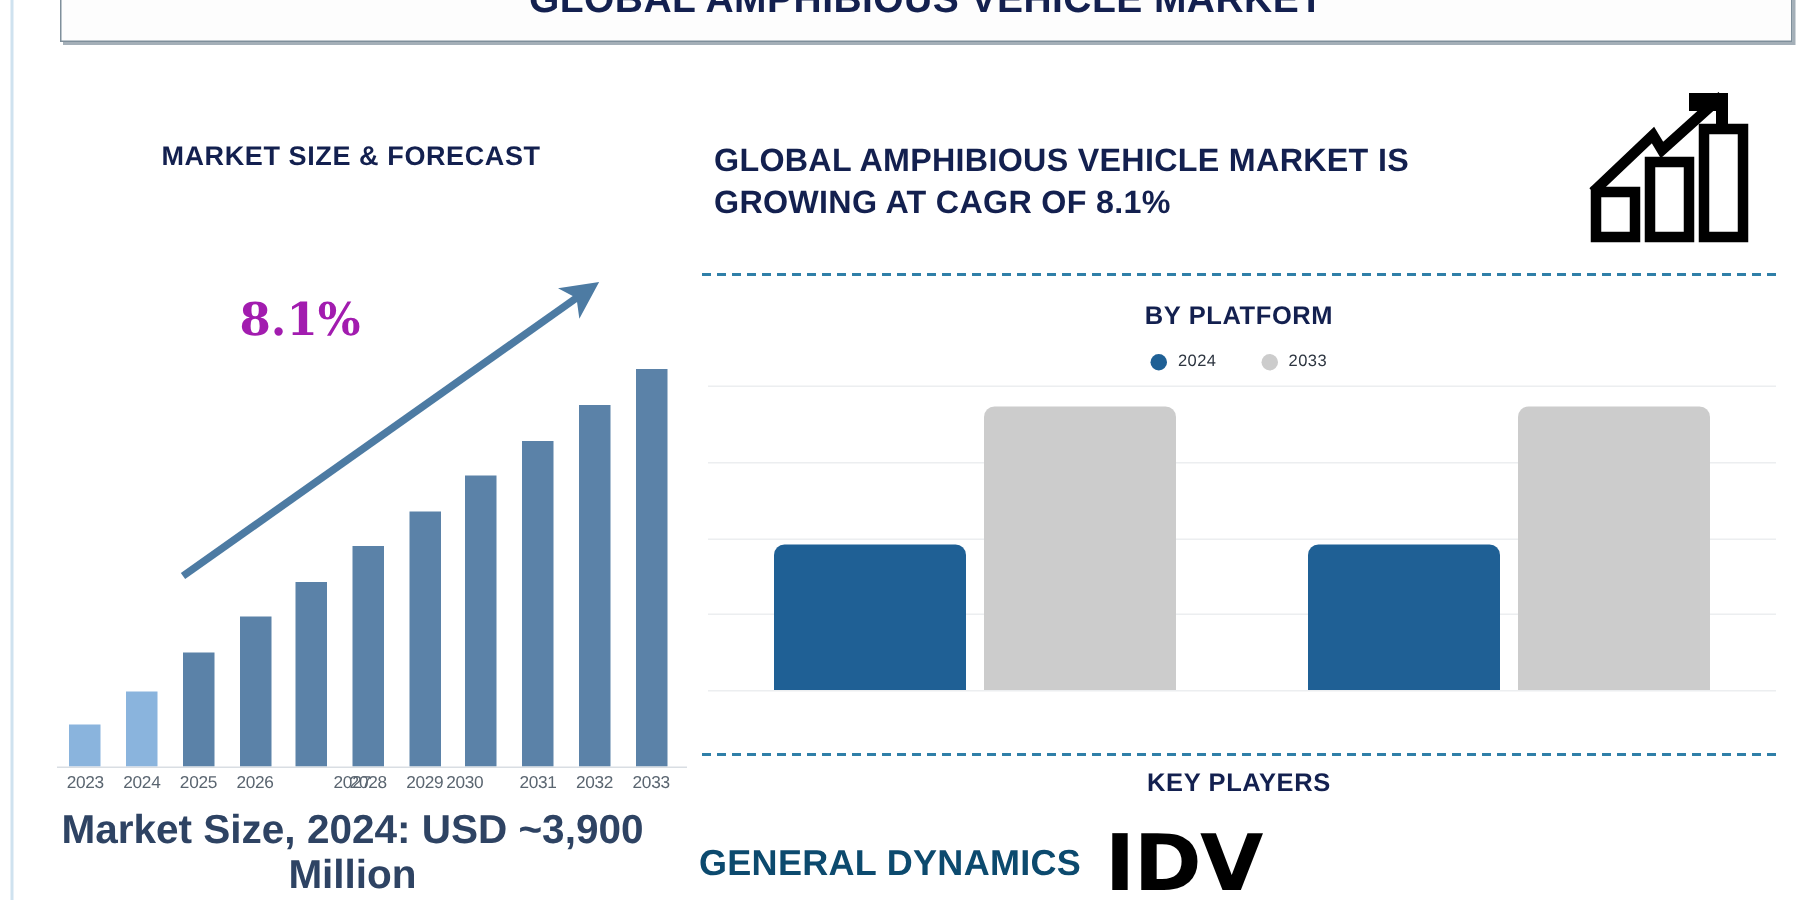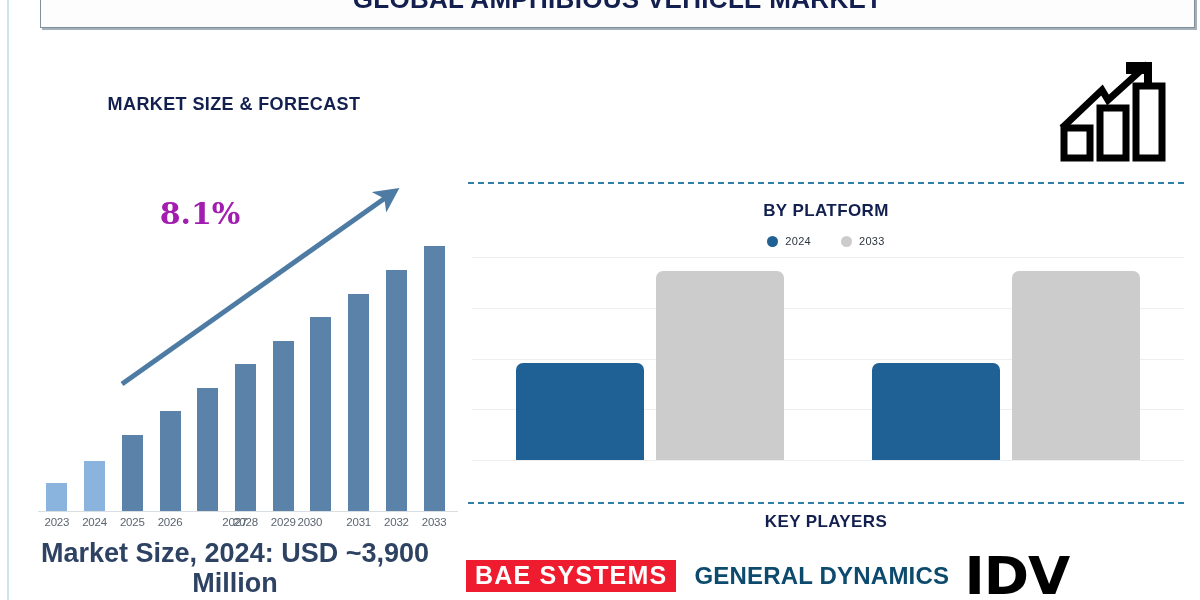"GLOBAL AMPHIBIOUS VEHICLE MARKET IS" div { html: none -> <div>GLOBAL AMPHIBIOUS VEHICLE MARKET IS GROWING AT CAGR OF 8.1%</div> }
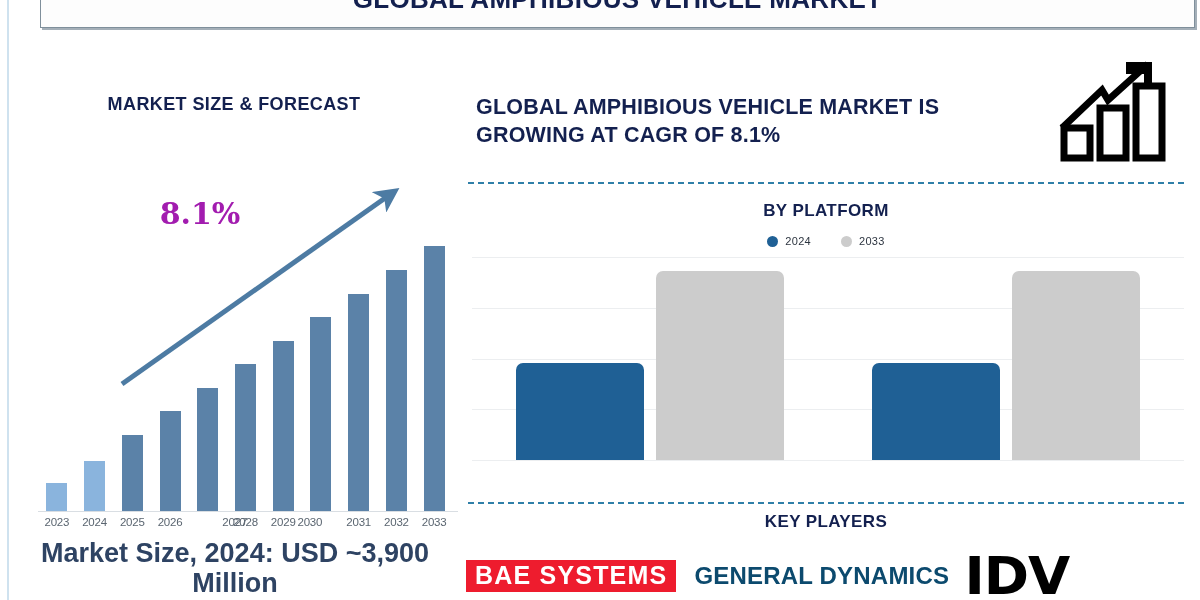"BAE SYSTEMS" div.logo-bae { html: <div>BAE SYSTEMS</div> -> none }
